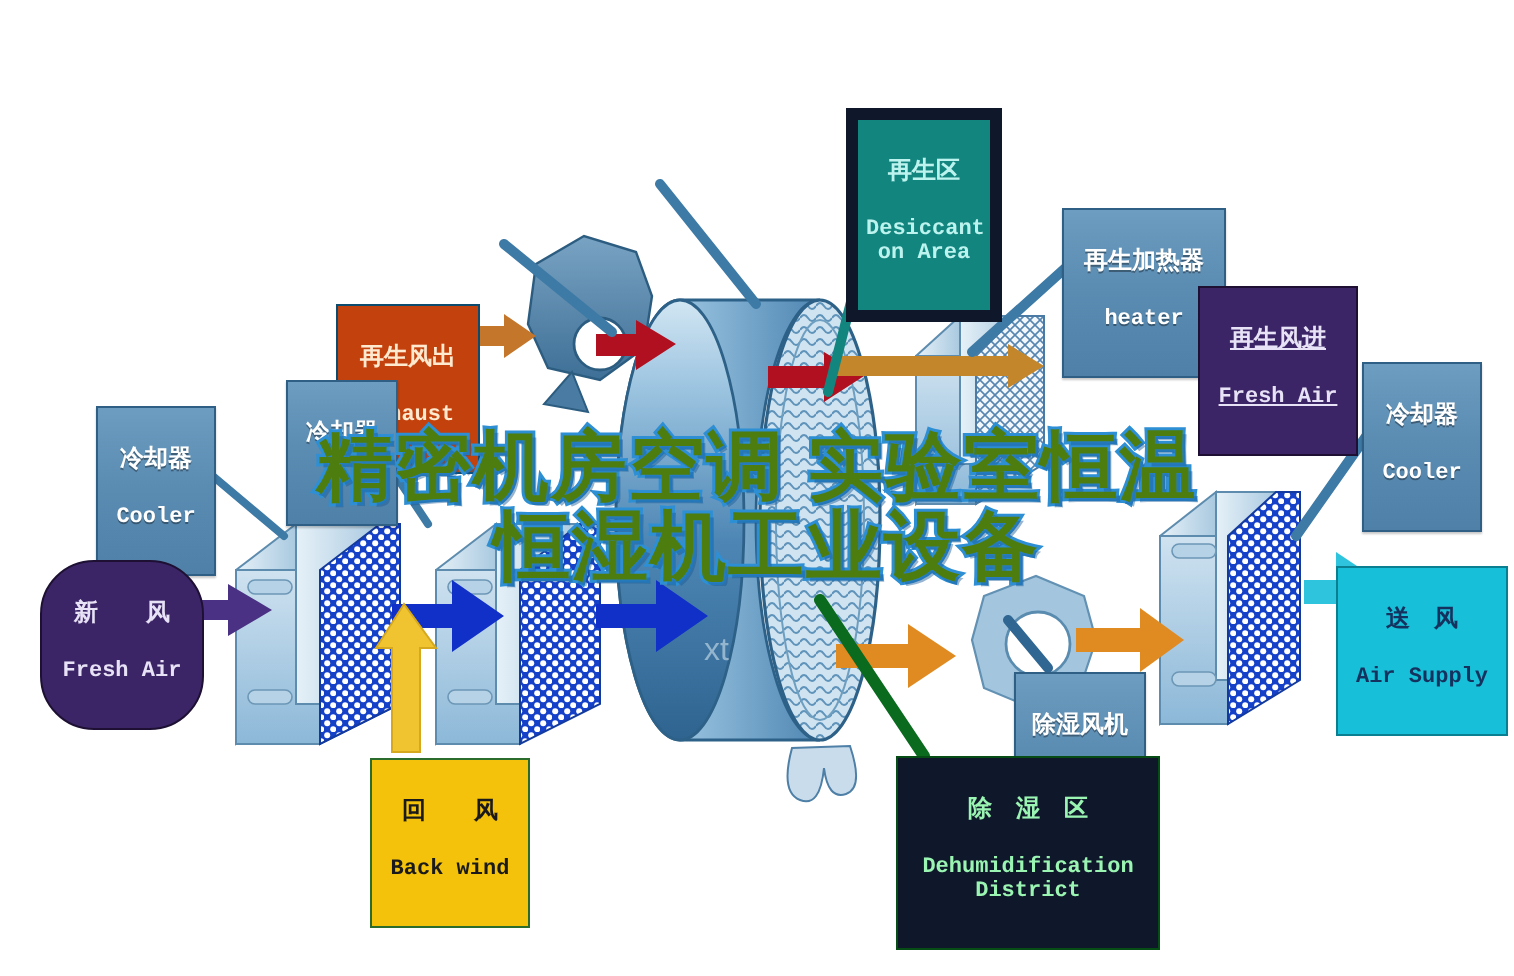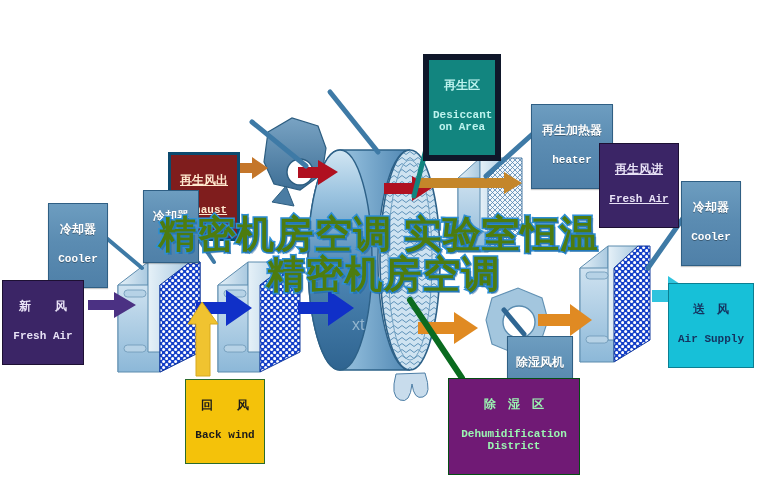"再生风出" .sty-brown { background: #7f1d1d -> #c2410c; border: 3px solid #0c4a6e -> 1px solid #0c4a6e; text-decoration: underline -> none }
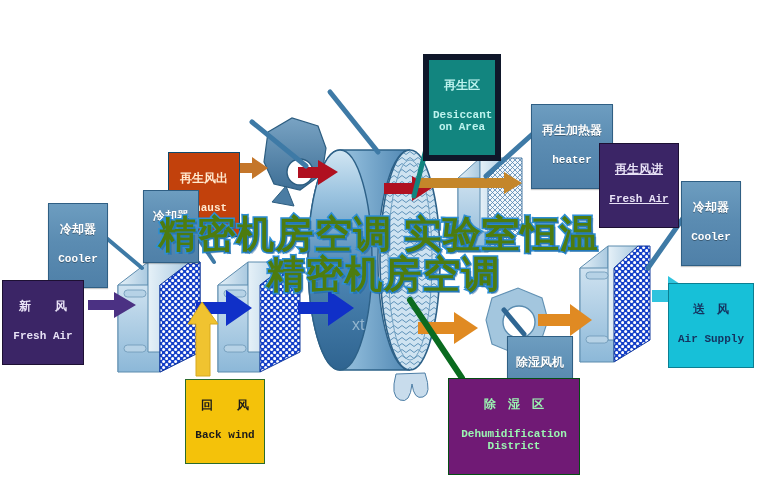"精密机房空调" span.hl { text: 精密机房空调 -> 恒湿机工业设备 }
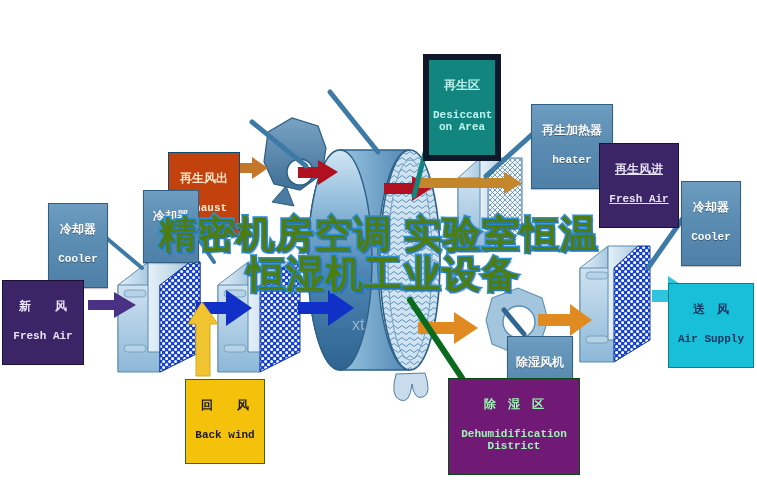"新 风" div.lbl { border-radius: none -> 27px; left: 2px -> 20px }
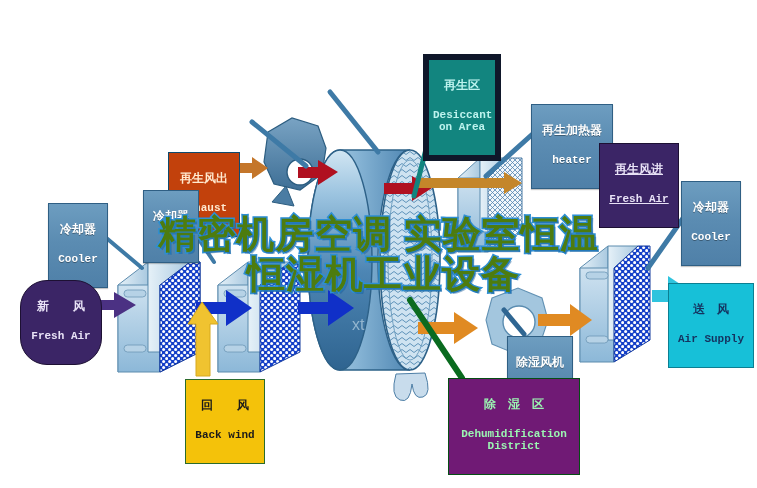"除 湿 区" .sty-green { background: #701a75 -> #0f172a }
